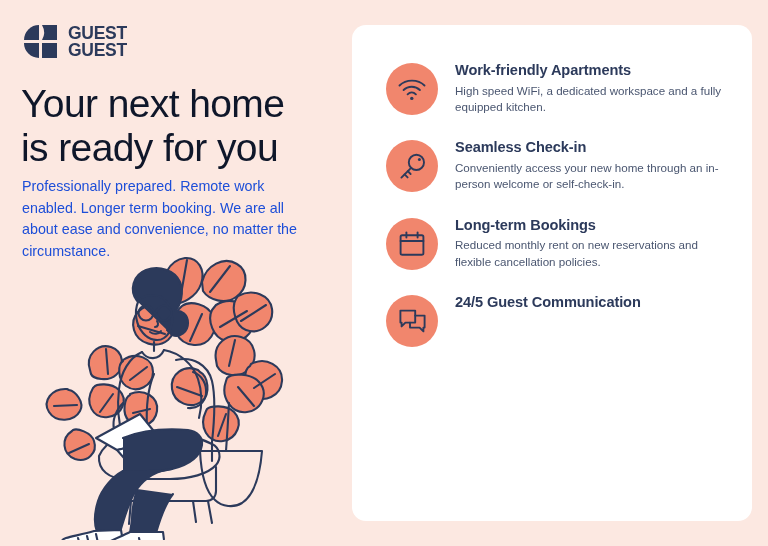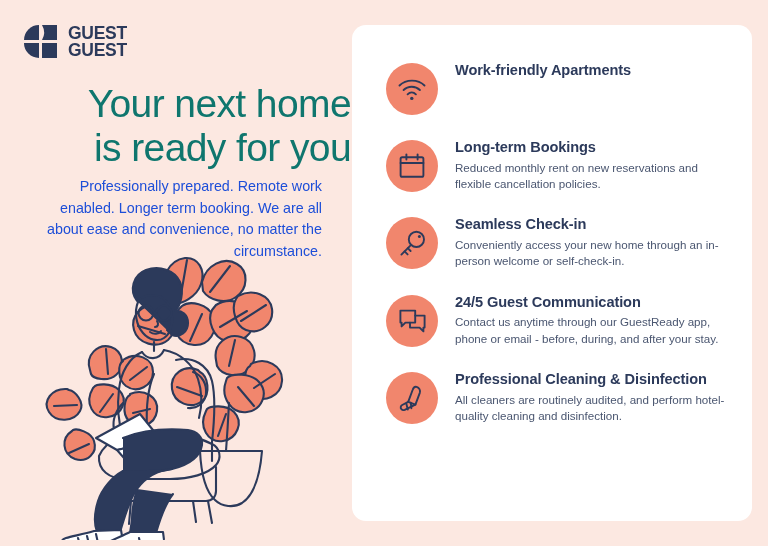"GUEST" .left-col { text-align: right -> none }
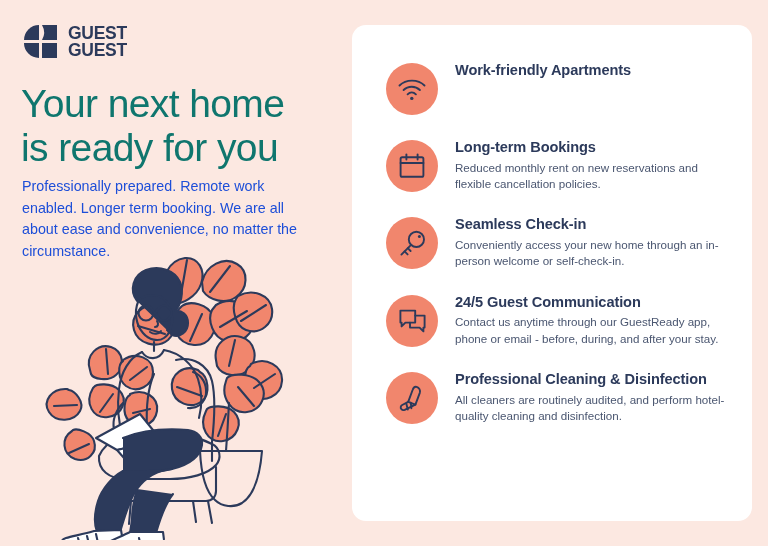"Your next home" .headline { color: #0f766e -> #0f172a }
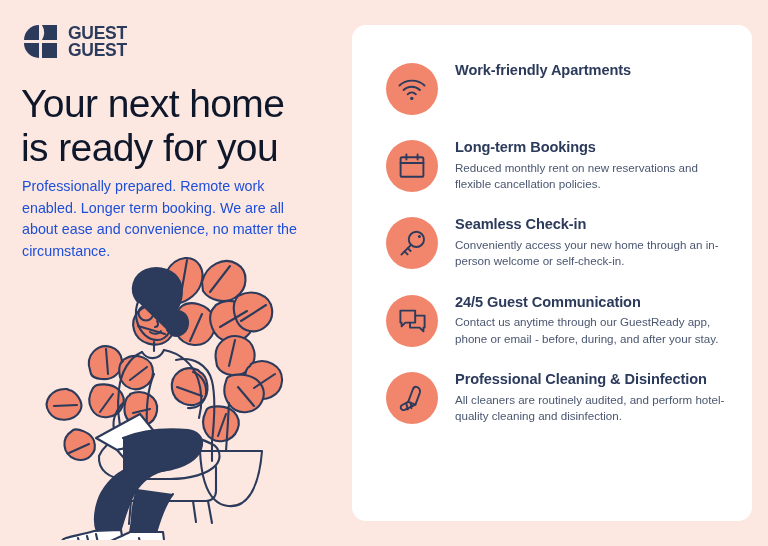"High speed WiFi, a dedicated" p.feature-desc { html: none -> <p>High speed WiFi, a dedicated workspace and a fully equipped kitchen.</p> }
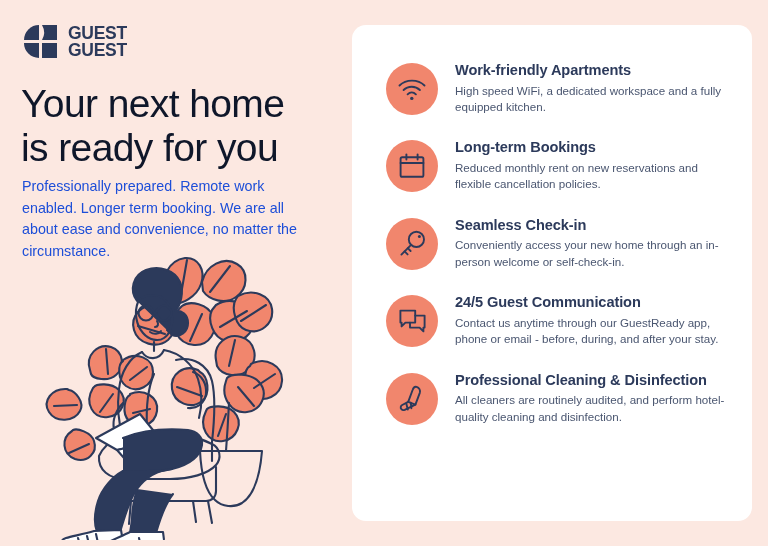"Long-term Bookings" div.feature { order: before "Seamless Check-in" -> after "Seamless Check-in" }
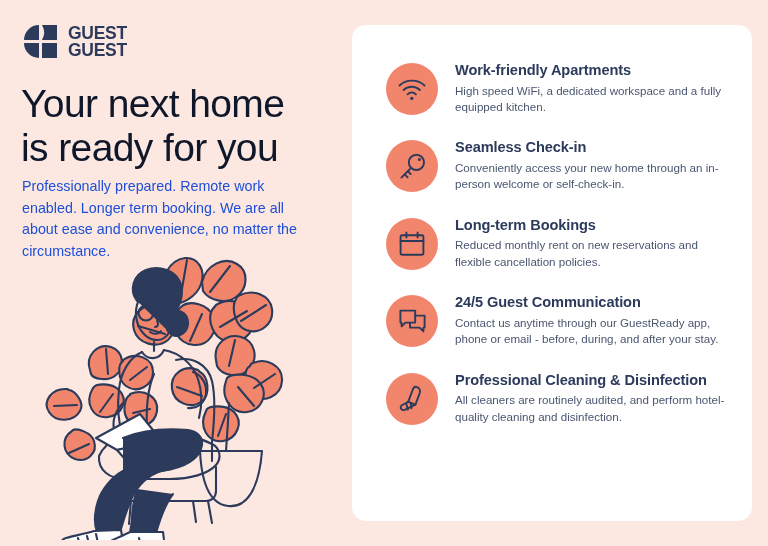"Contact us anytime through our" p.feature-desc { html: <p>Contact us anytime through our GuestReady app, phone or email - before, during, and after your stay.</p> -> none }
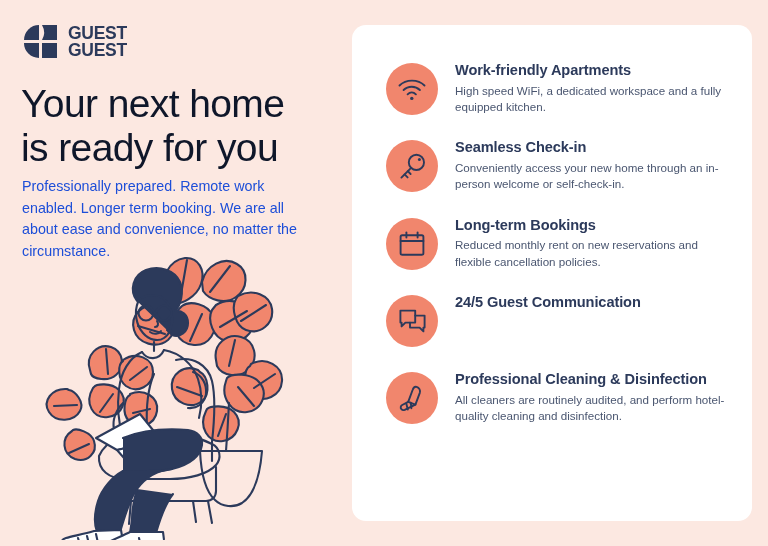"Professional Cleaning & Disinfection" div.feature { html: <div> <div> <svg> <g> <path></path> <path></path> <path></path> <path></path> </g> </svg> </div> <div> <p>Professional Cleaning &amp; Disinfection</p> <p>All cleaners are routinely audited, and perform hotel-quality cleaning and disinfection.</p> </div> </div> -> none }
